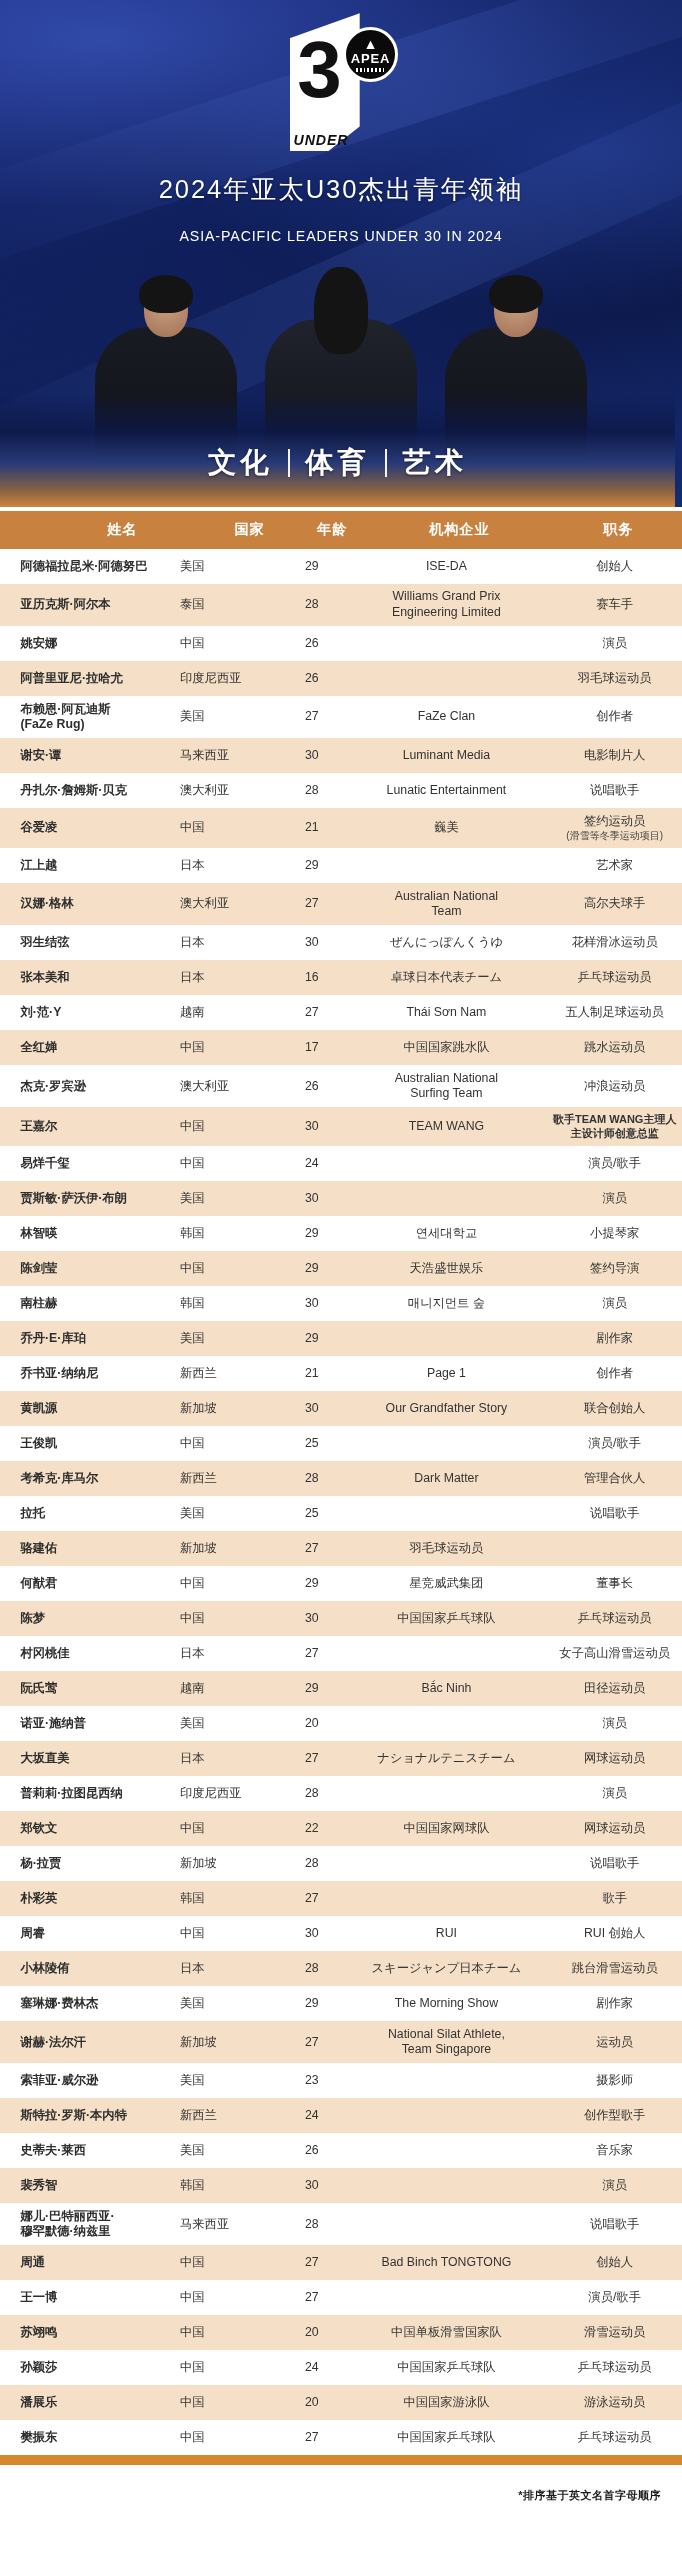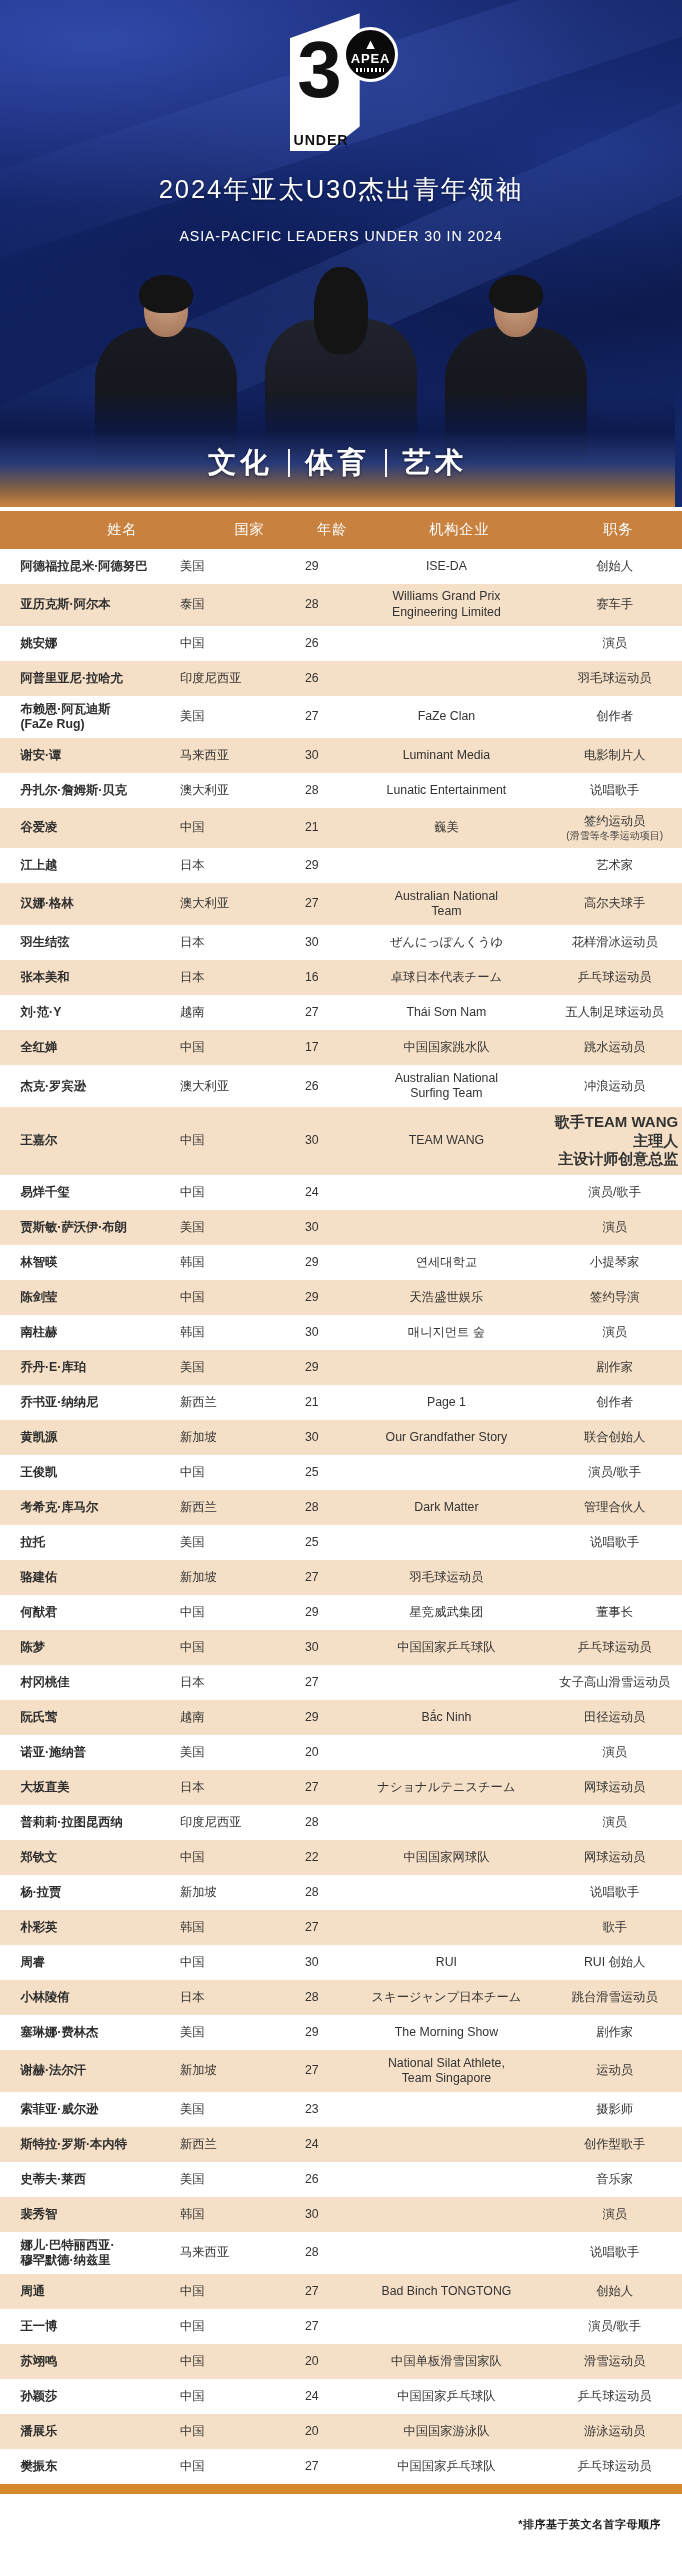"UNDER" .logo-under { font-style: none -> italic }
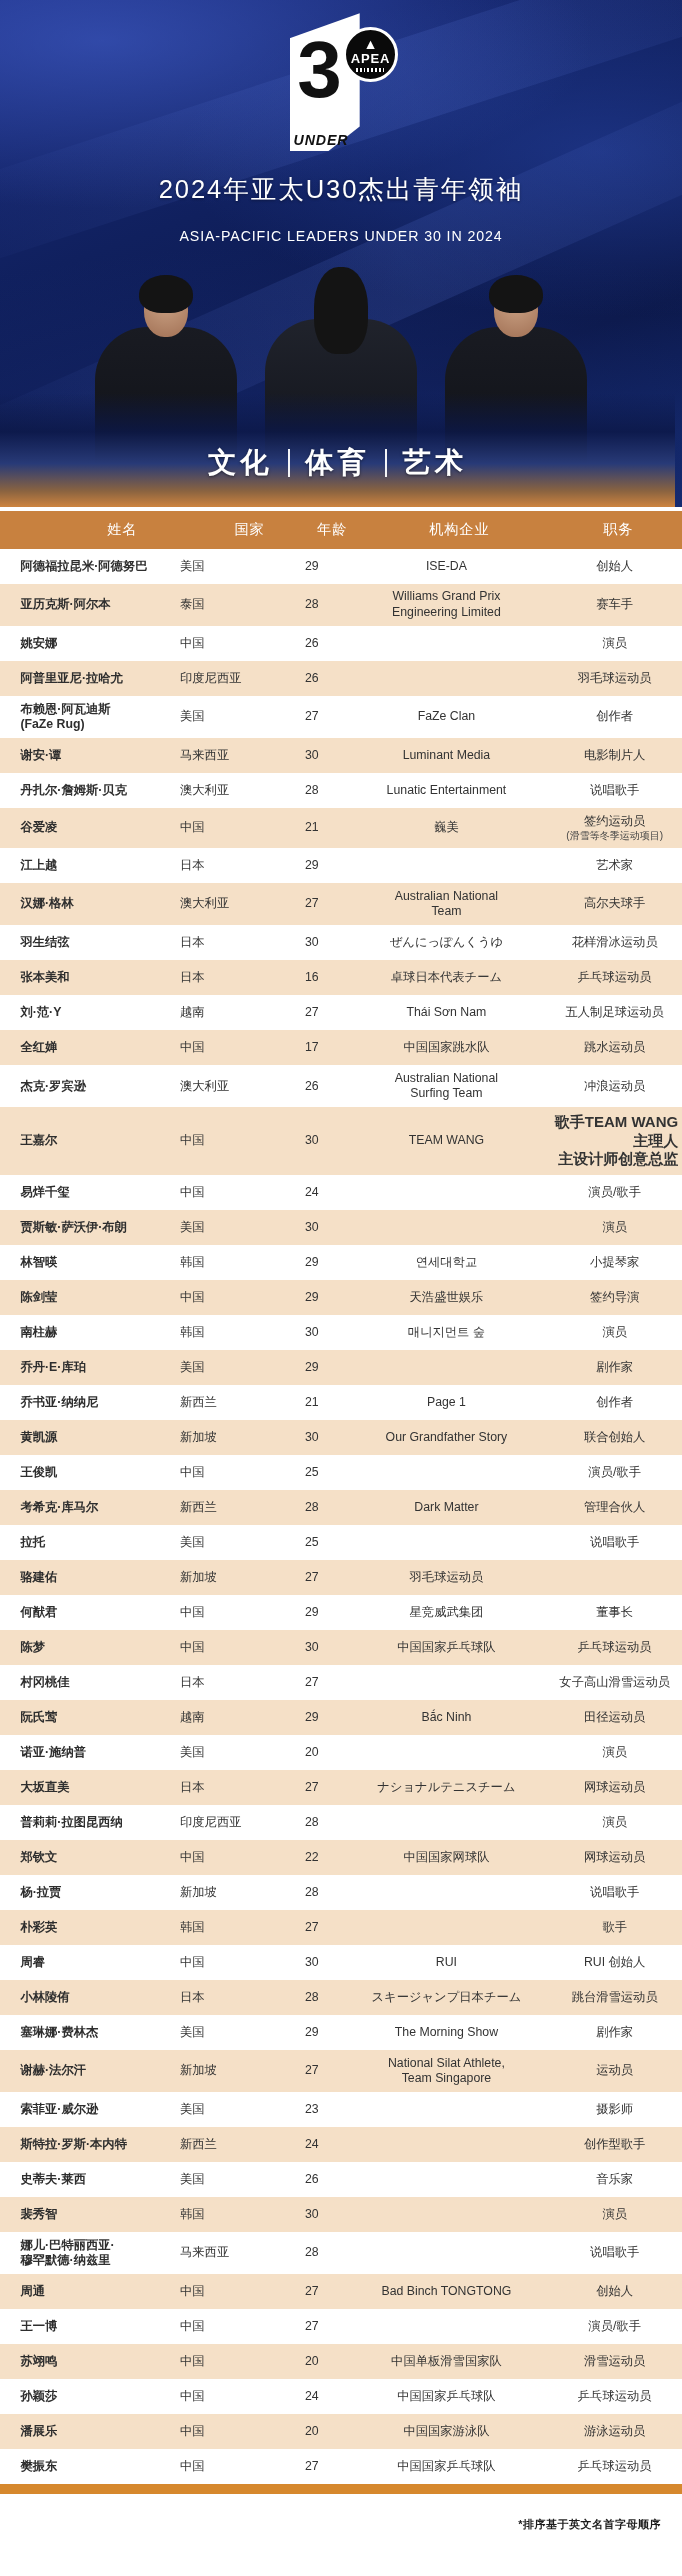"姓名" .thead { font-weight: normal -> bold }
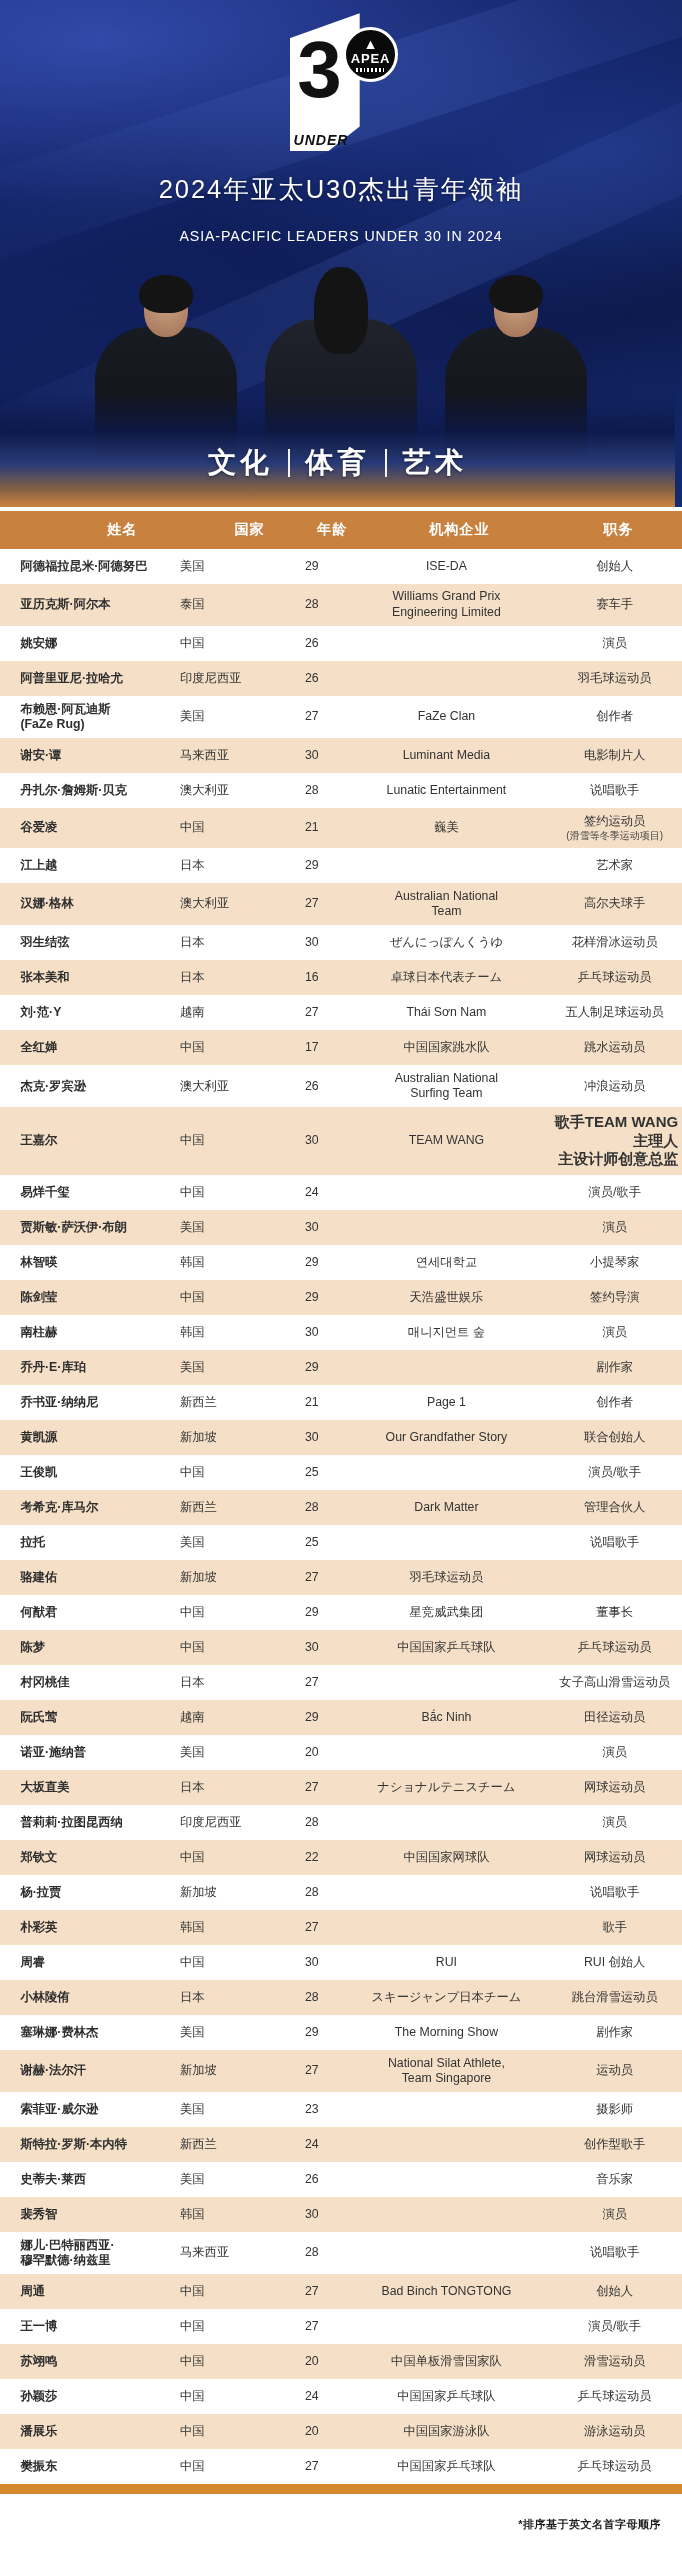"歌手TEAM WANG主理人" .cell.small-title { font-size: 15px -> 11px; text-align: right -> none }
